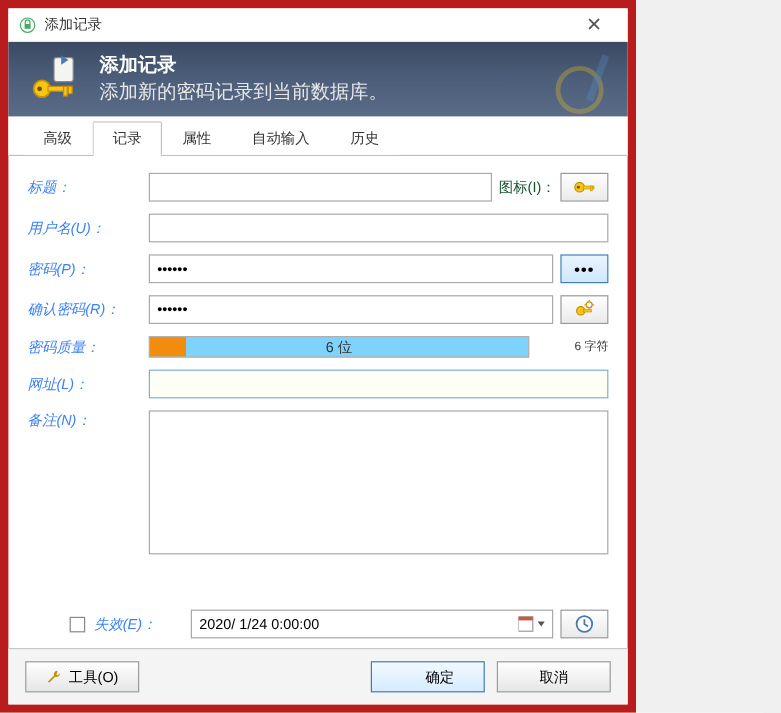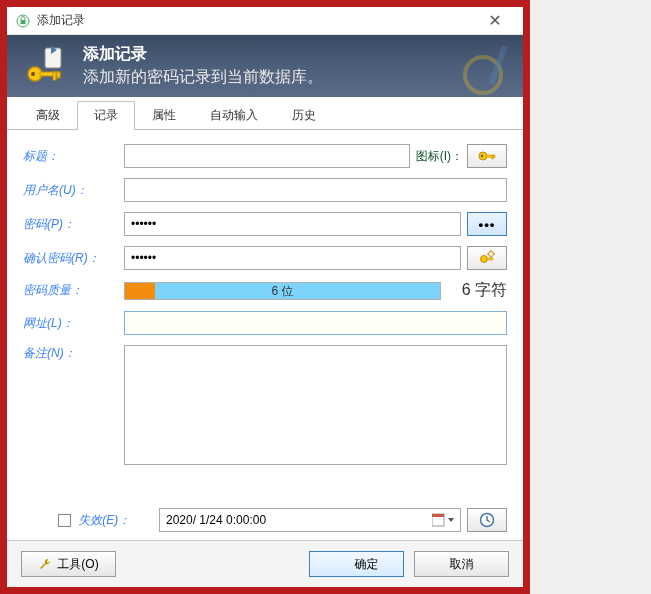"6 字符" .quality-chars { font-size: 16px -> 10px }
